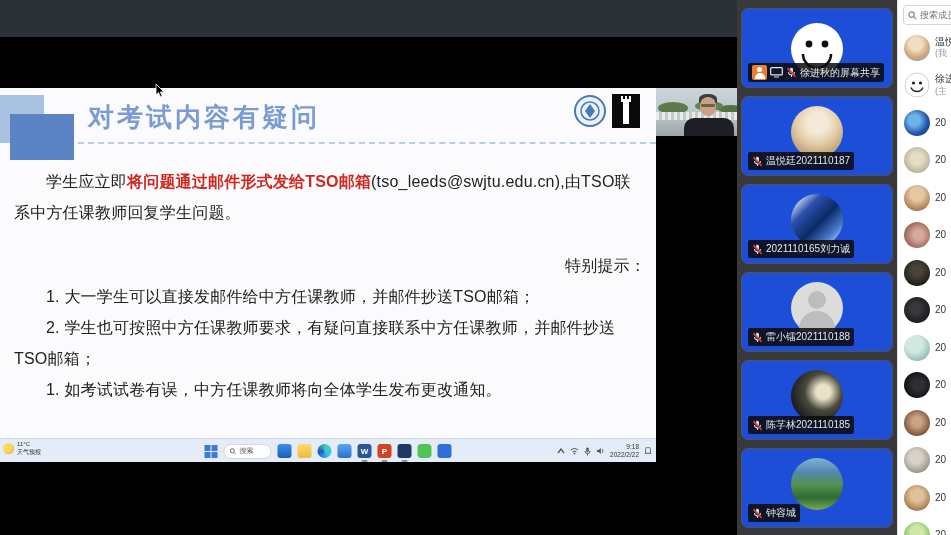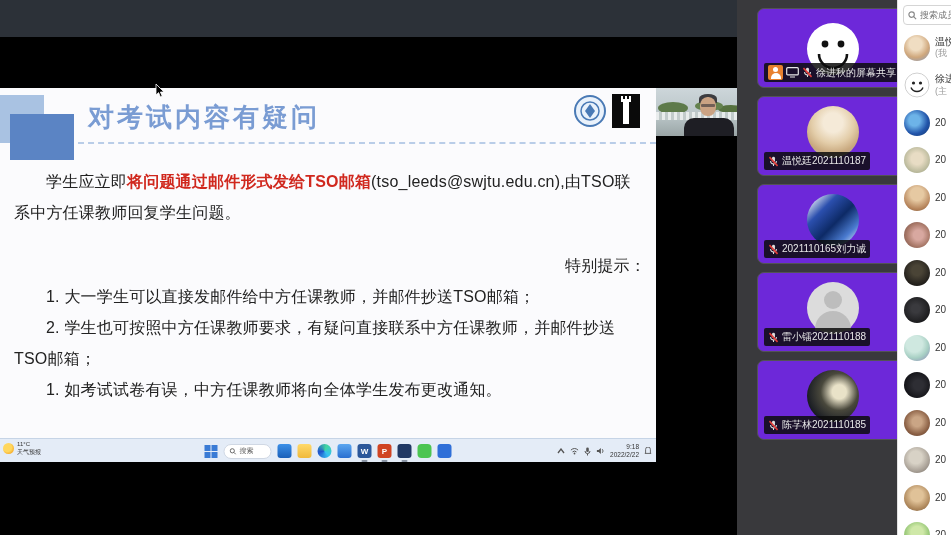"徐进秋的屏幕共享" .tile { background: #6d28d9 -> #1d4ed8; margin-left: 16px -> none }
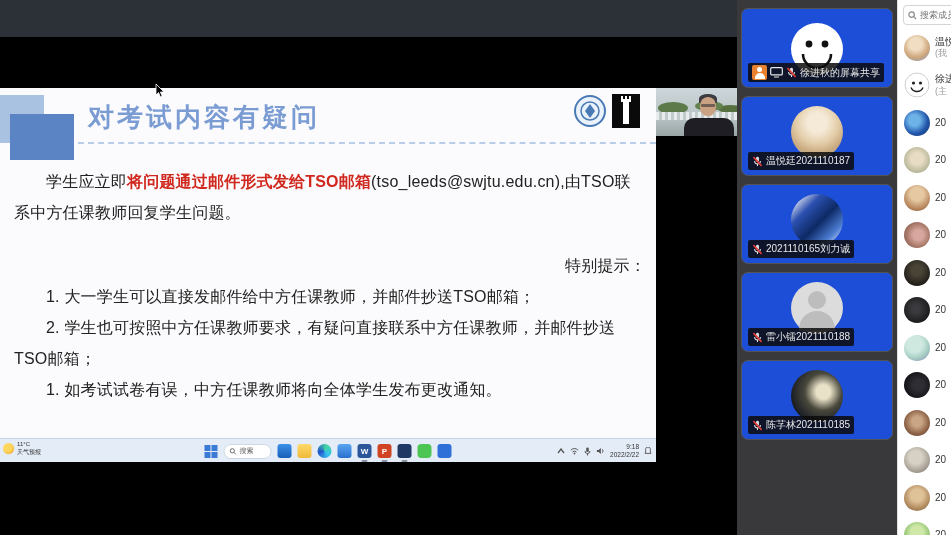"钟容城" div.tile { html: none -> <div> <div></div> <div> <svg> <rect></rect> <path></path> <line></line> <line></line> </svg> <span>钟容城</span> </div> </div> }
